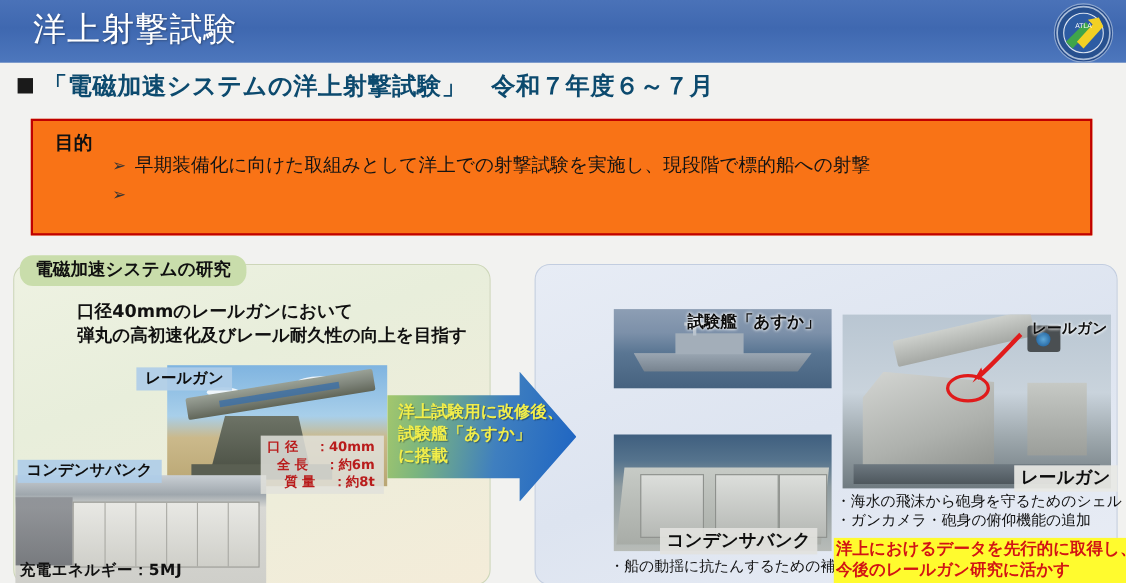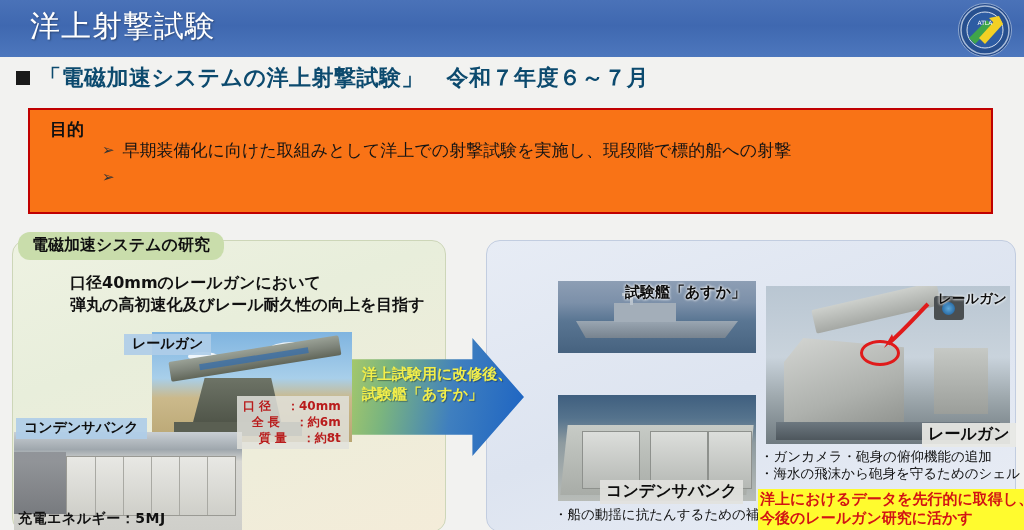"に搭載" div { html: none -> <div>に搭載</div> }
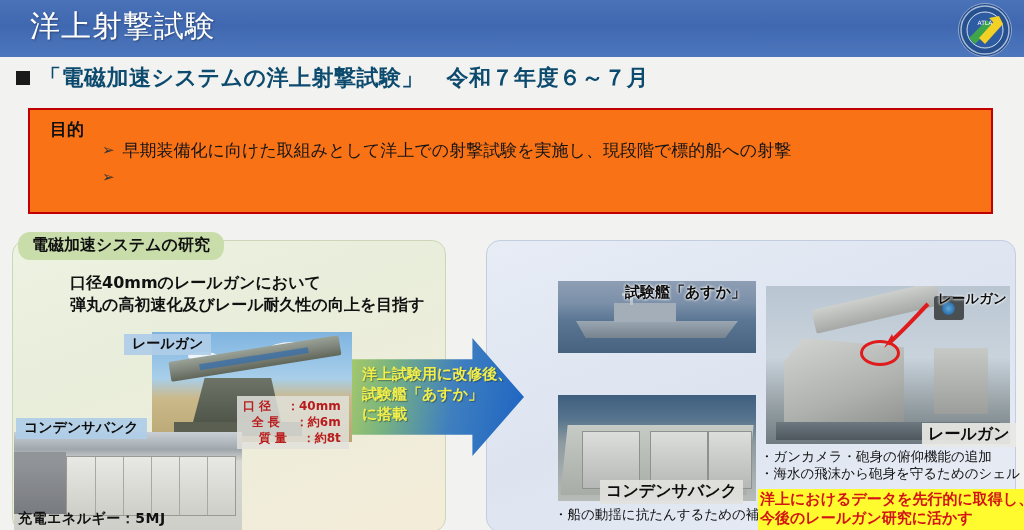"・ガンカメラ・砲身の俯仰機能の追加" div.bullet-line { order: before "・海水の飛沫から砲身を守るためのシェル" -> after "・海水の飛沫から砲身を守るためのシェル" }
